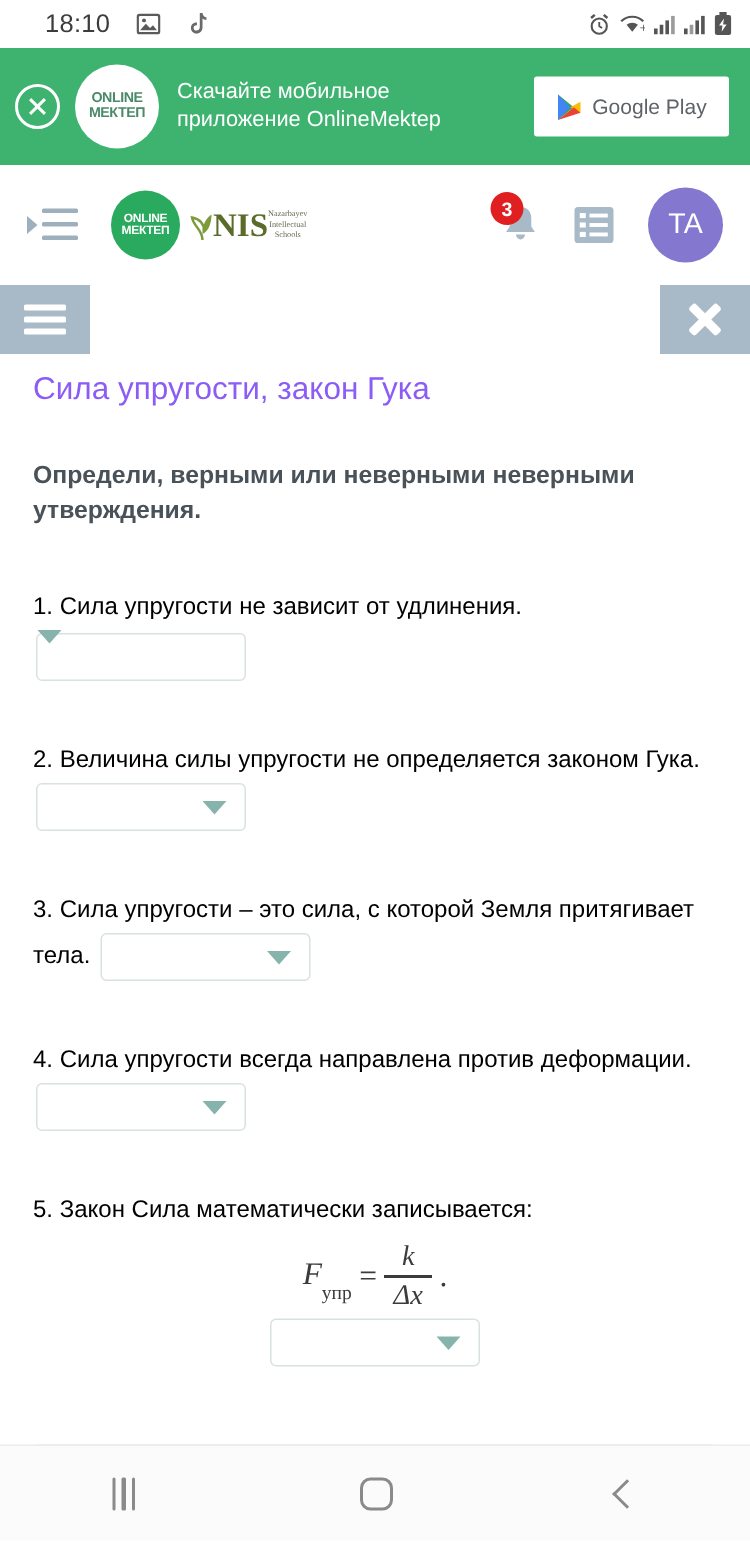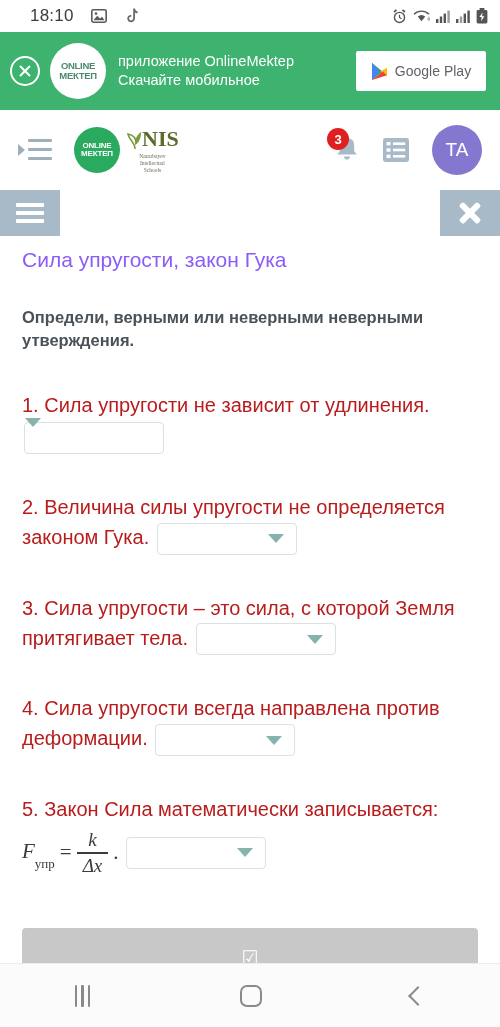"приложение OnlineMektep" div { order: before "Скачайте мобильное" -> after "Скачайте мобильное" }
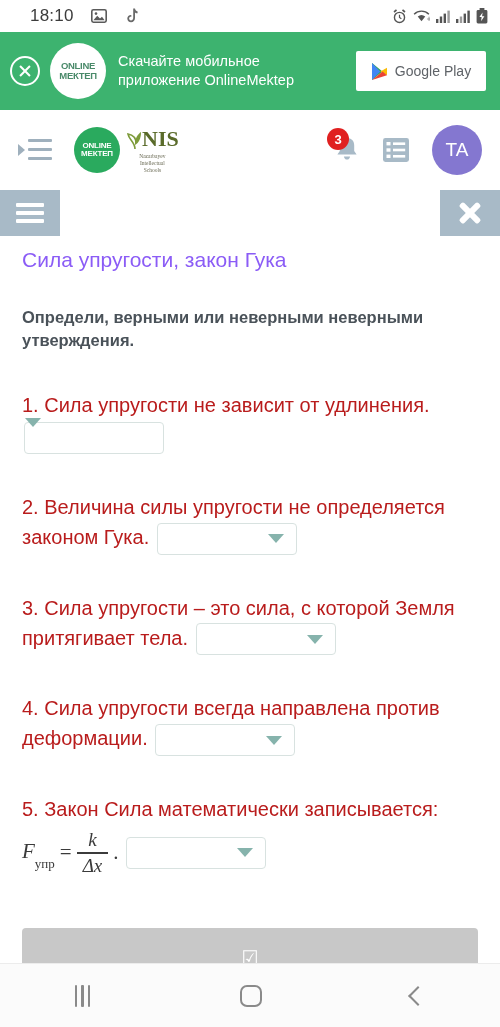"NIS" .nis-logo { flex-direction: column -> row }
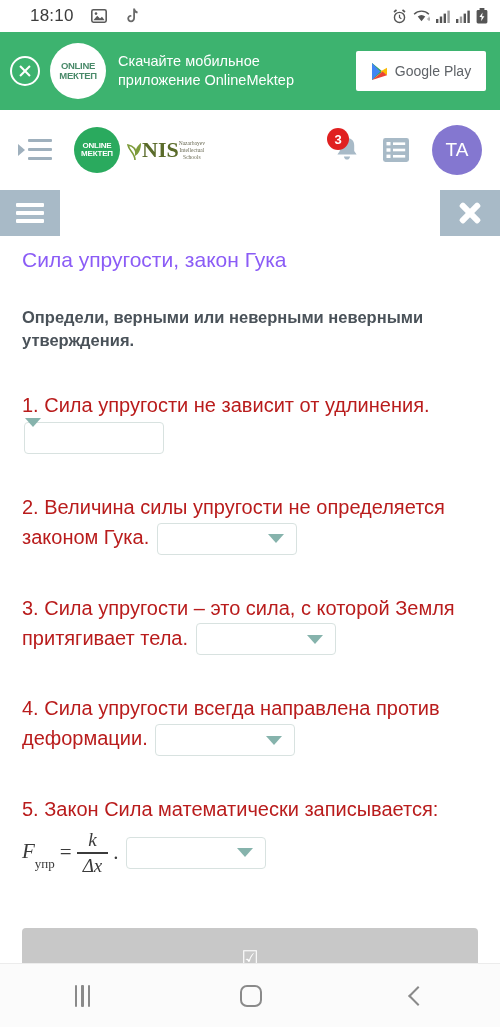"1. Сила упругости не зависит" .q { color: #b91c1c -> #000000; font-size: 20px -> 16px }
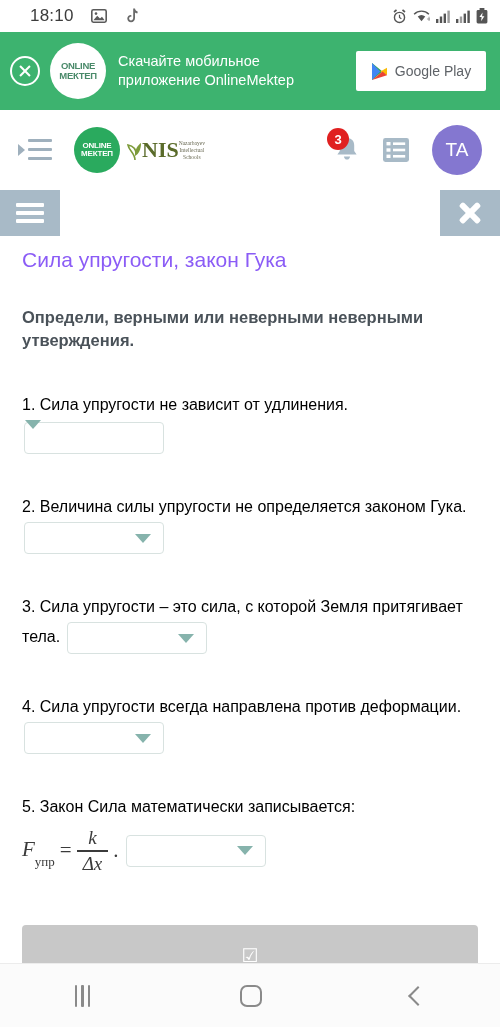"Fупр" .formula-row { flex-direction: none -> column }
